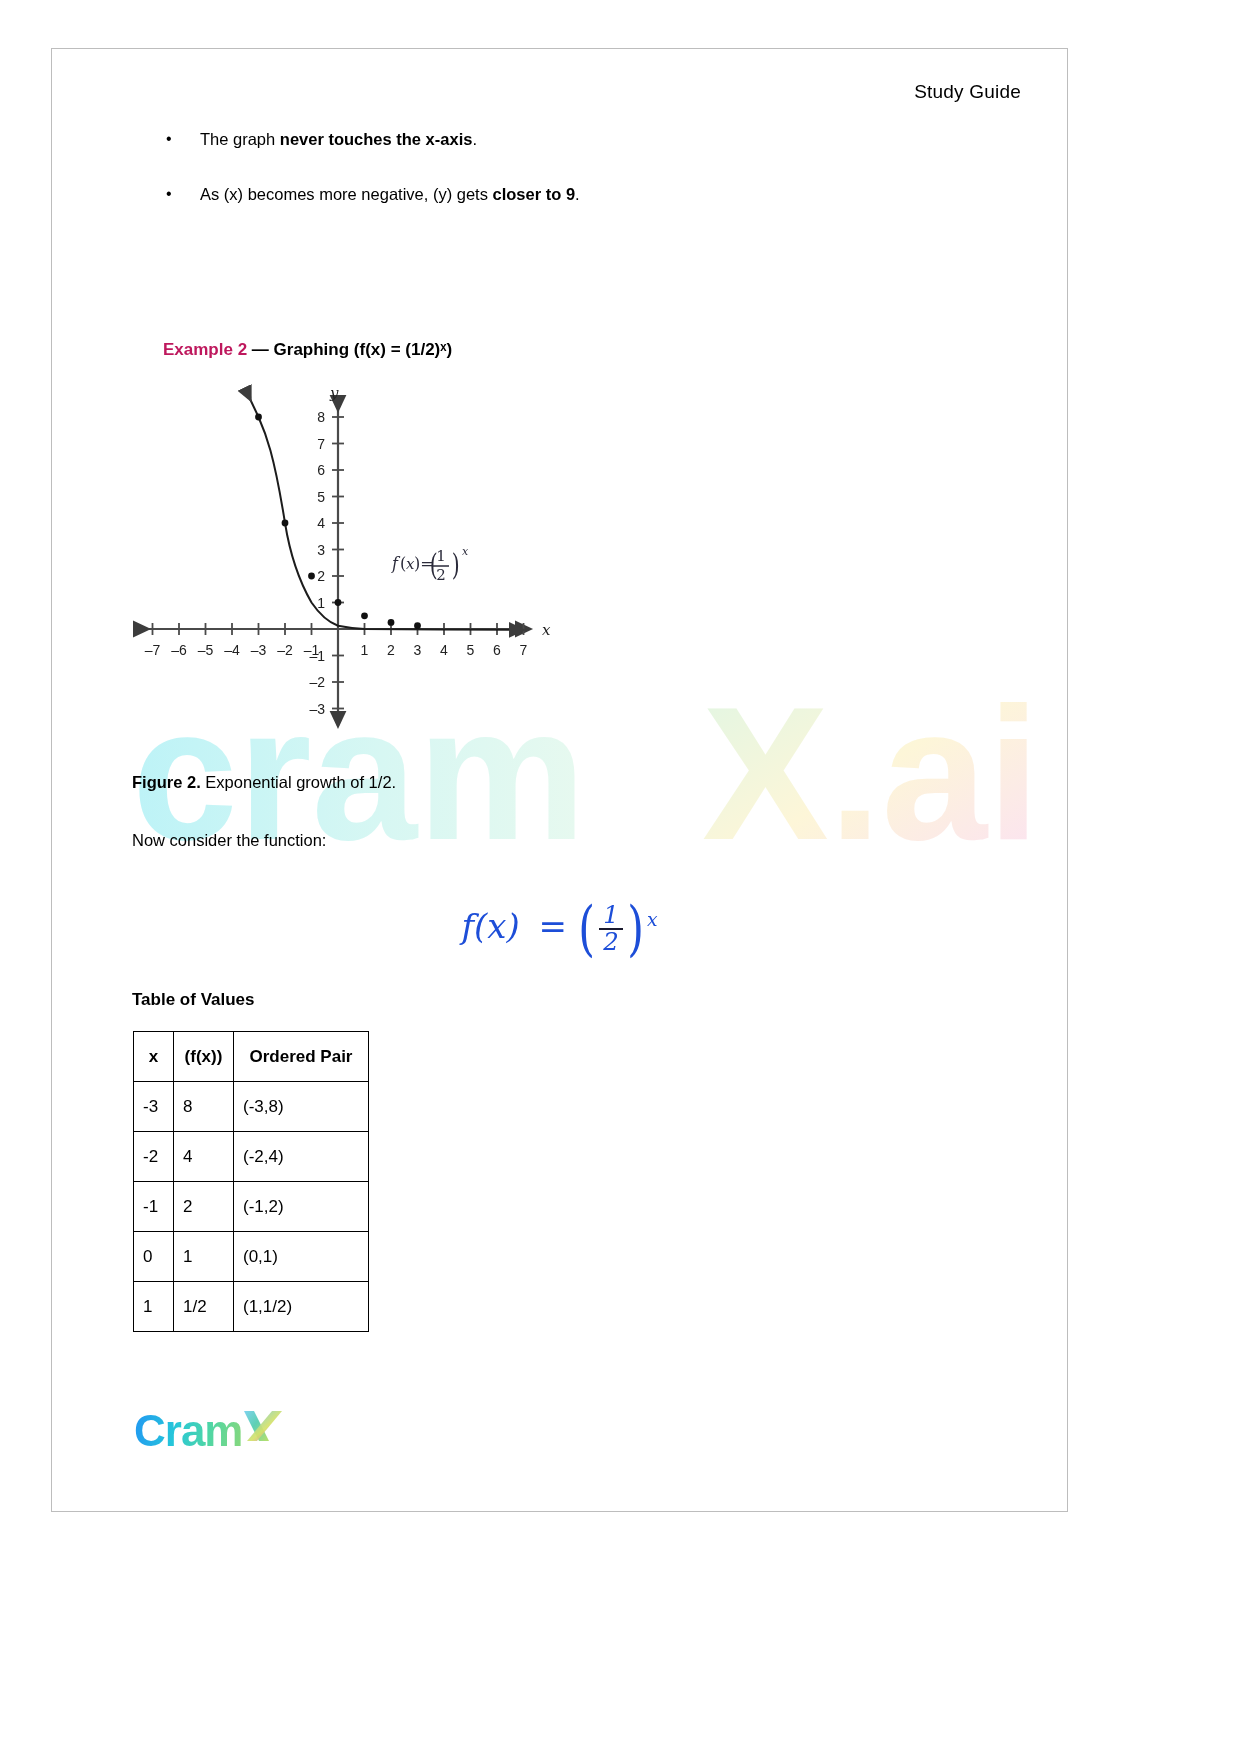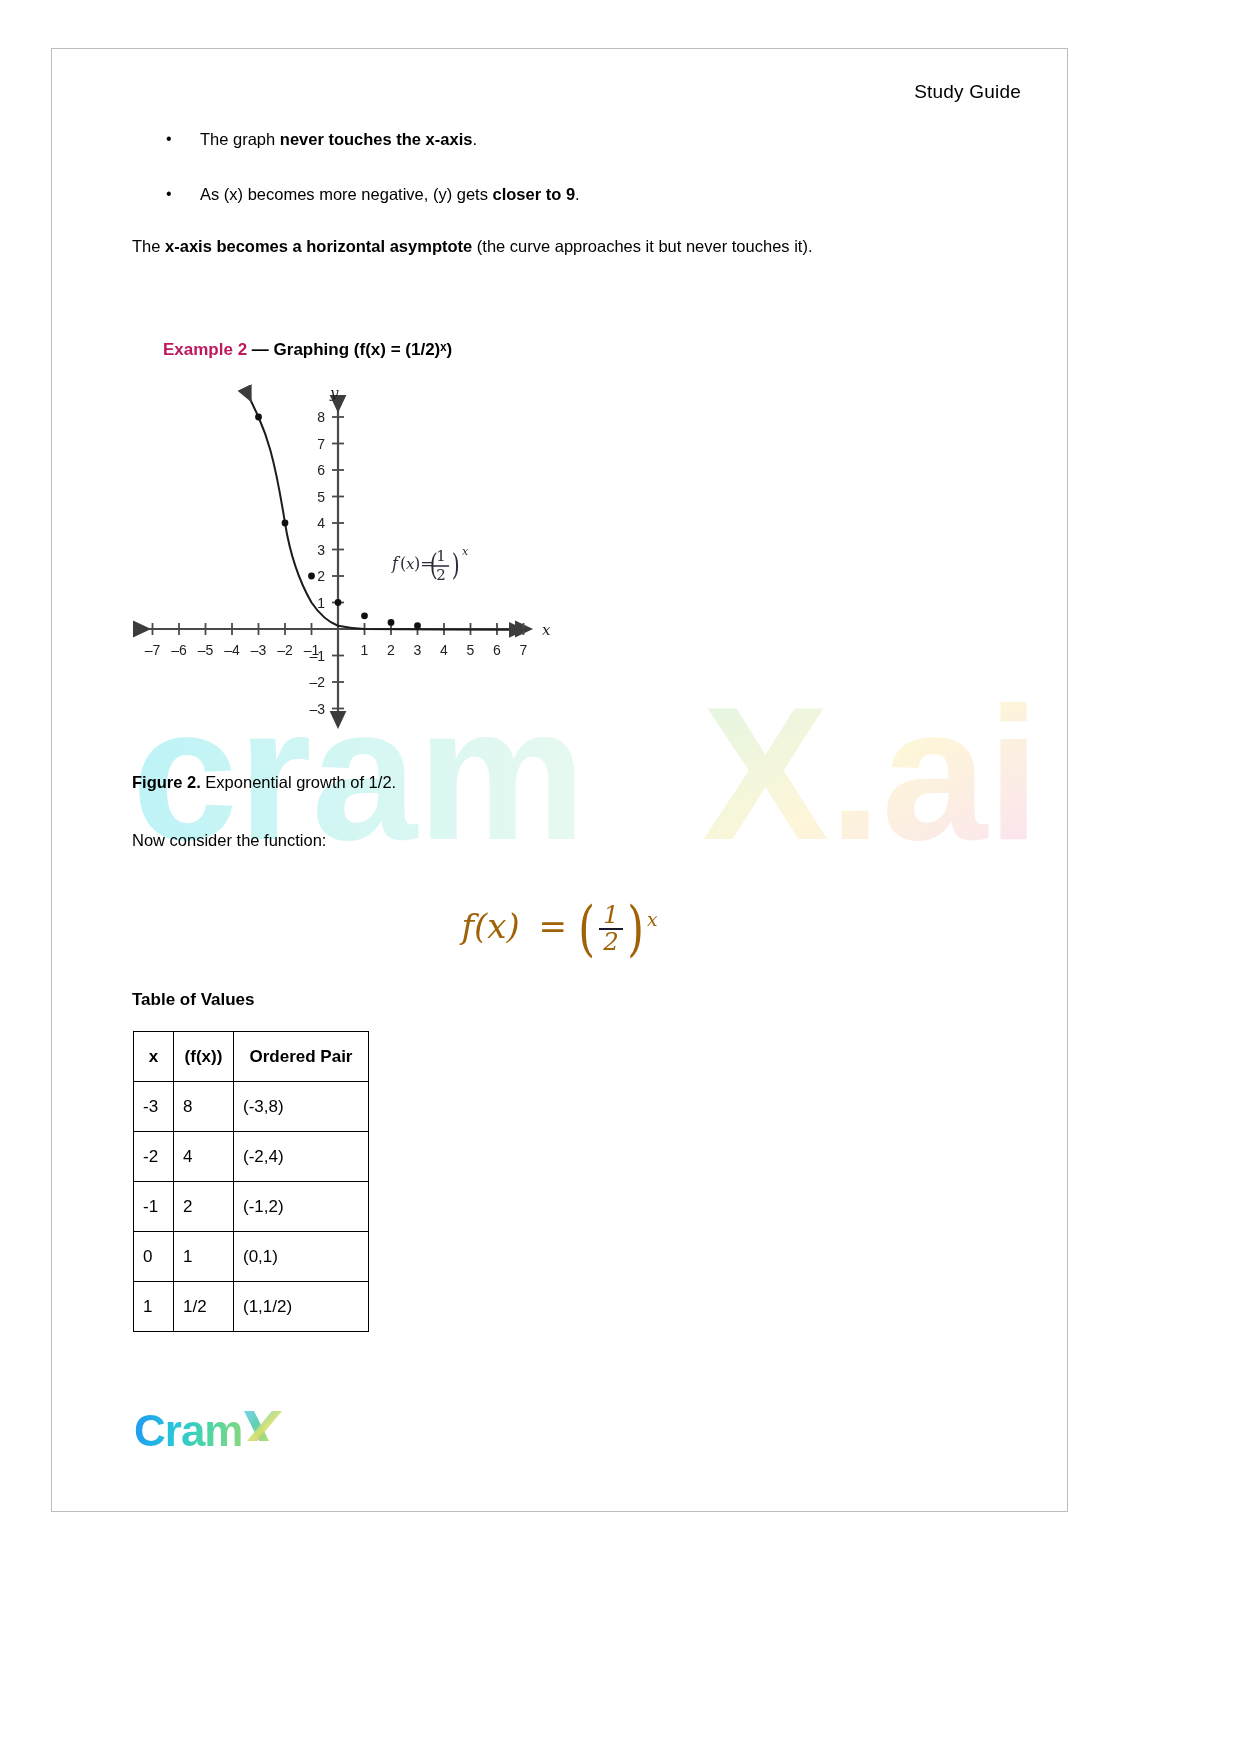"The x-axis becomes a horizontal" div.para { html: <div><span>The </span><b>x-axis becomes a horizontal asymptote</b><span> (the curve approaches it but never touches it).</span></div> -> none }
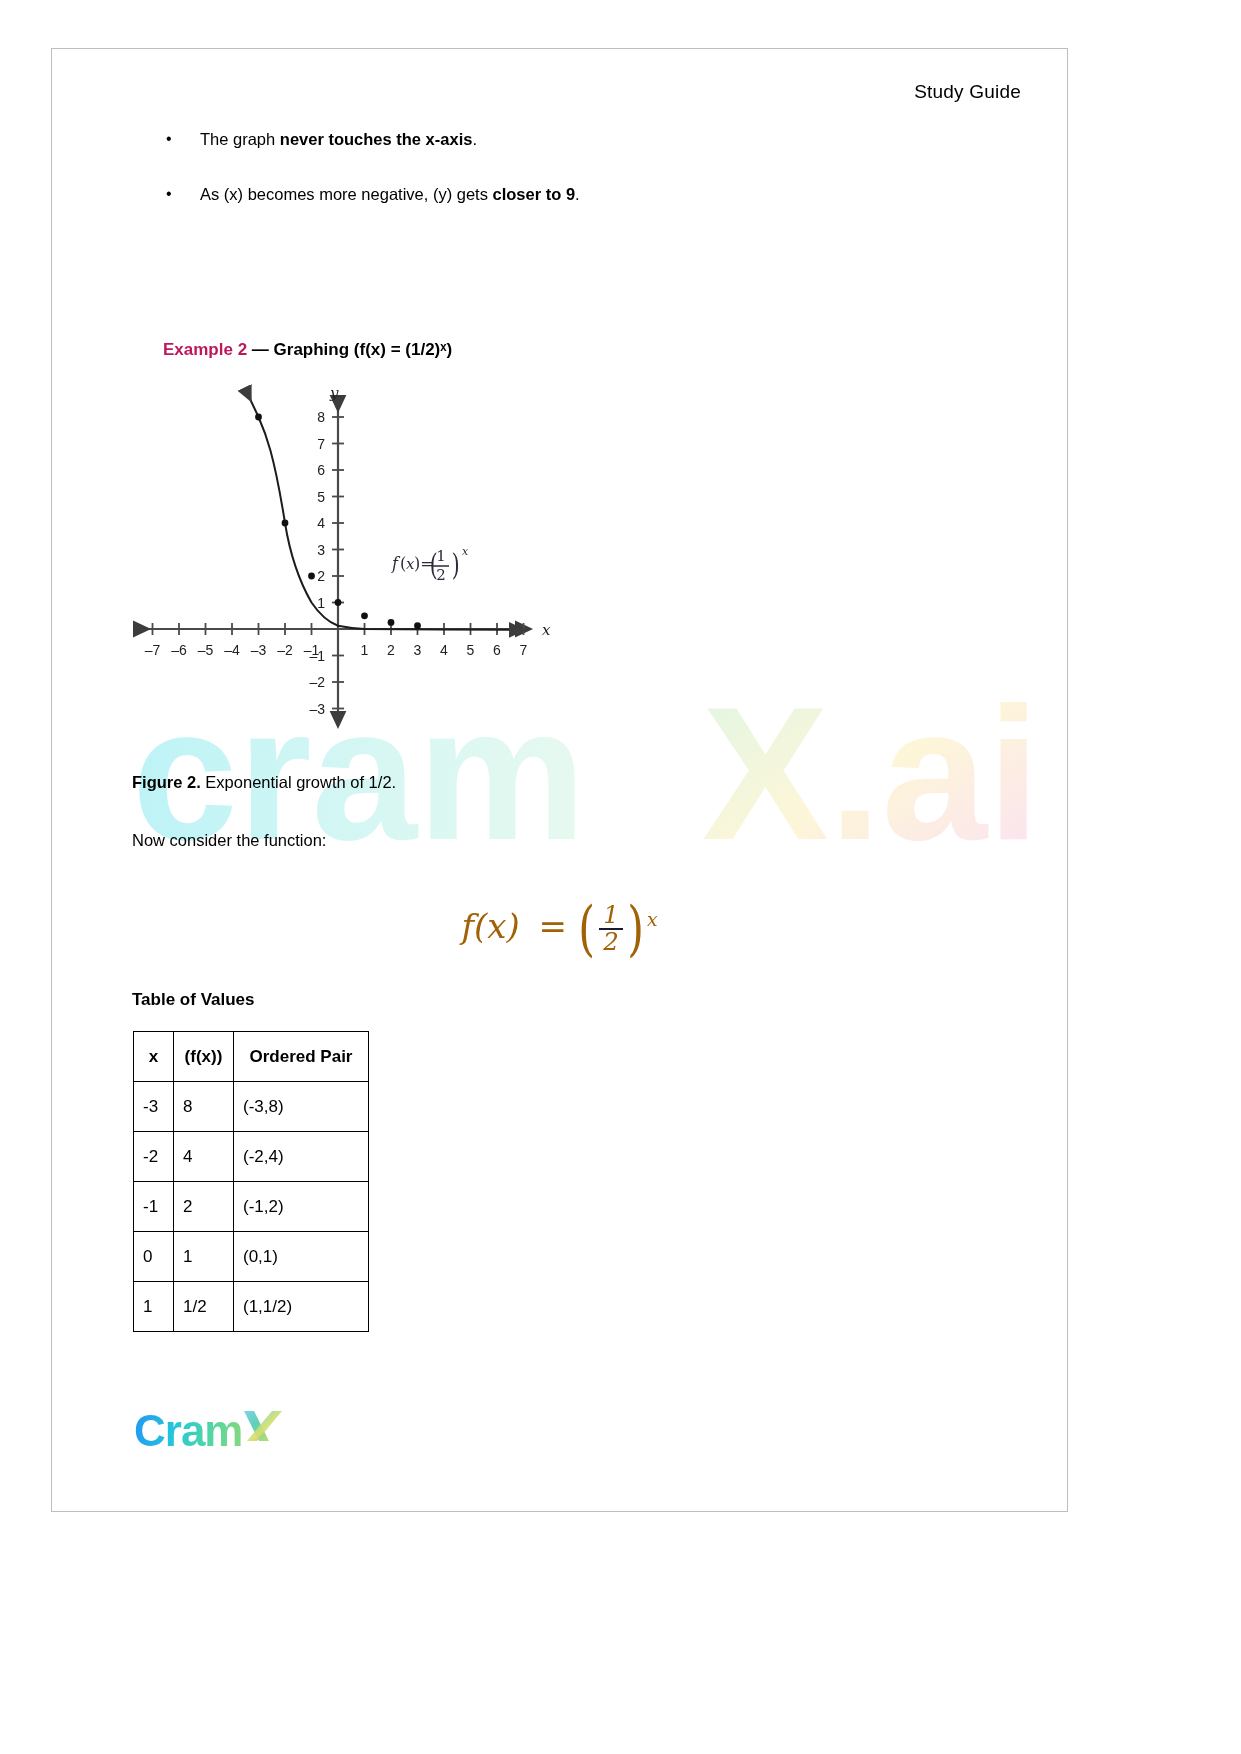"f(x) = (" .math-serif { color: #a16207 -> #1d4ed8 }
